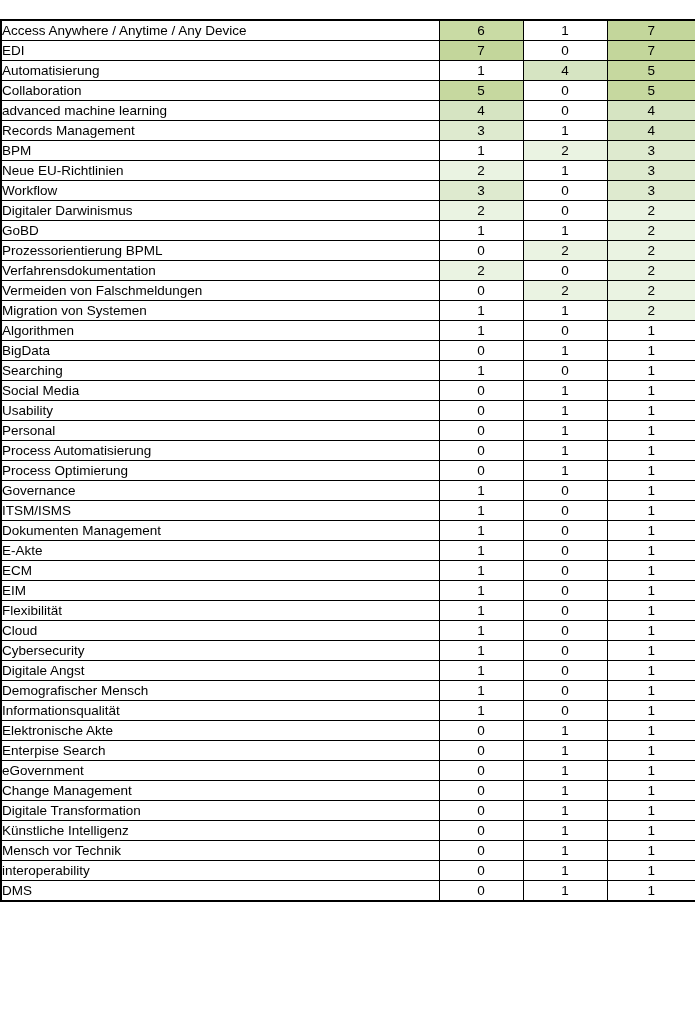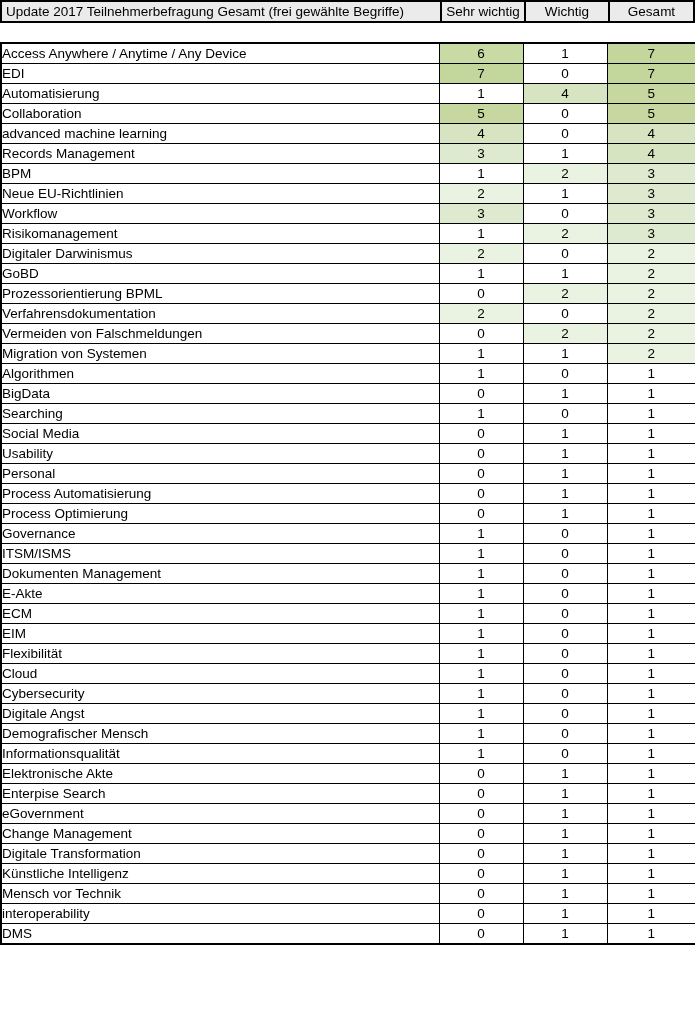"Update 2017 Teilnehmerbefragung Gesamt" div.header-row { html: <div> <div>Update 2017 Teilnehmerbefragung Gesamt (frei gewählte Begriffe)</div> <div>Sehr wichtig</div> <div>Wichtig</div> <div>Gesamt</div> </div> -> none }
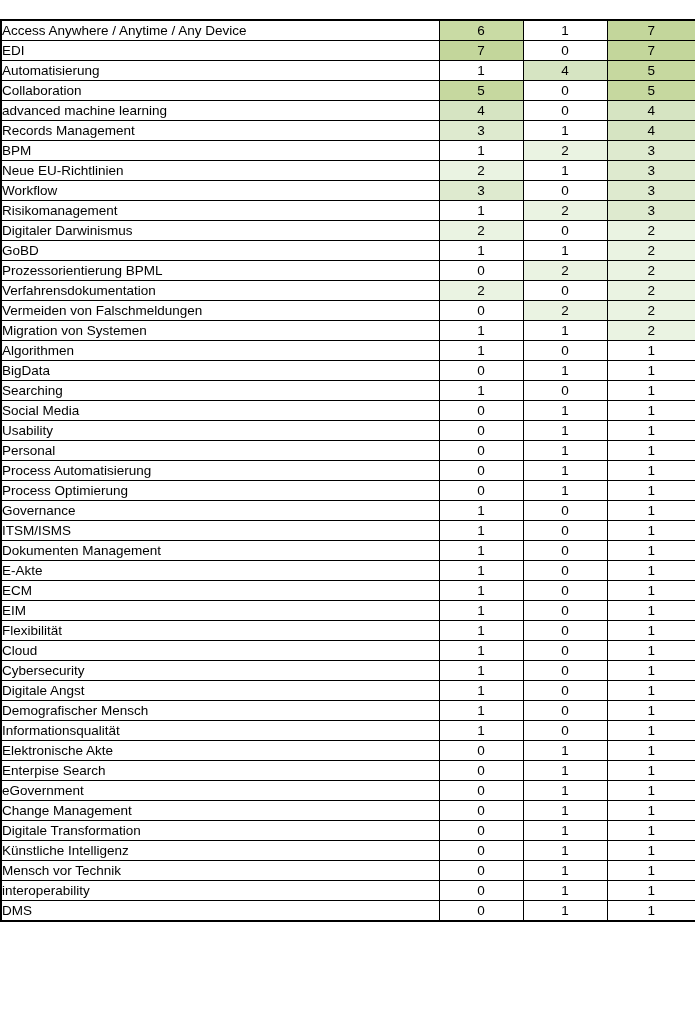"Risikomanagement" tr { html: <tr> <td>Risikomanagement</td> <td>1</td> <td>2</td> <td>3</td> </tr> -> none }
